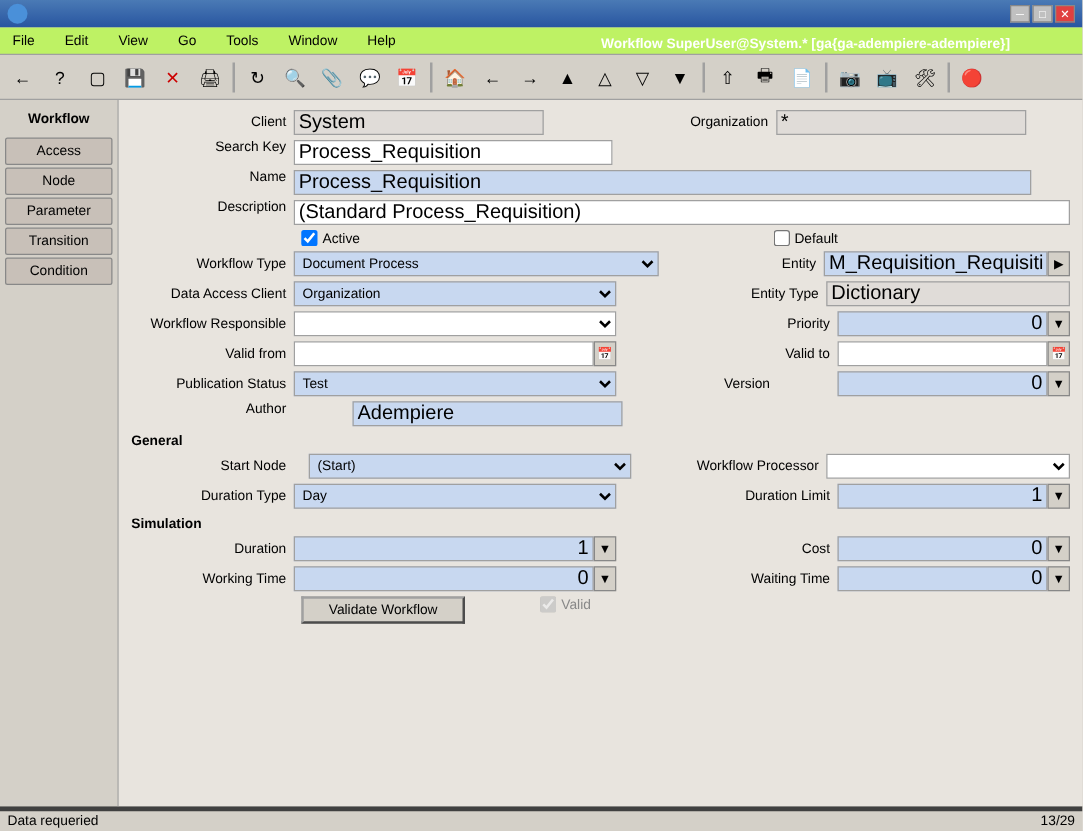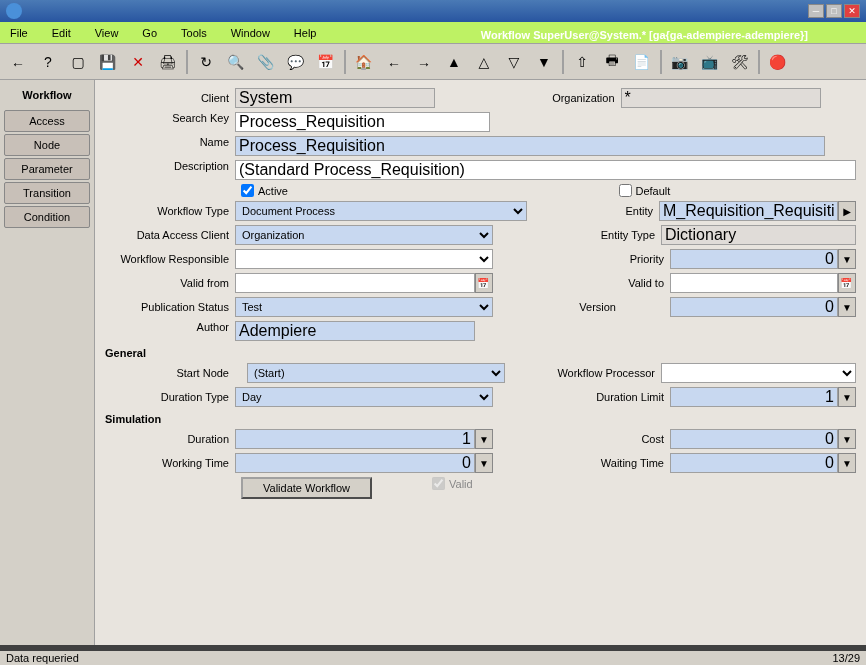"Adempiere" input.form-input { margin-left: none -> 47px; width: 240px -> 216px }
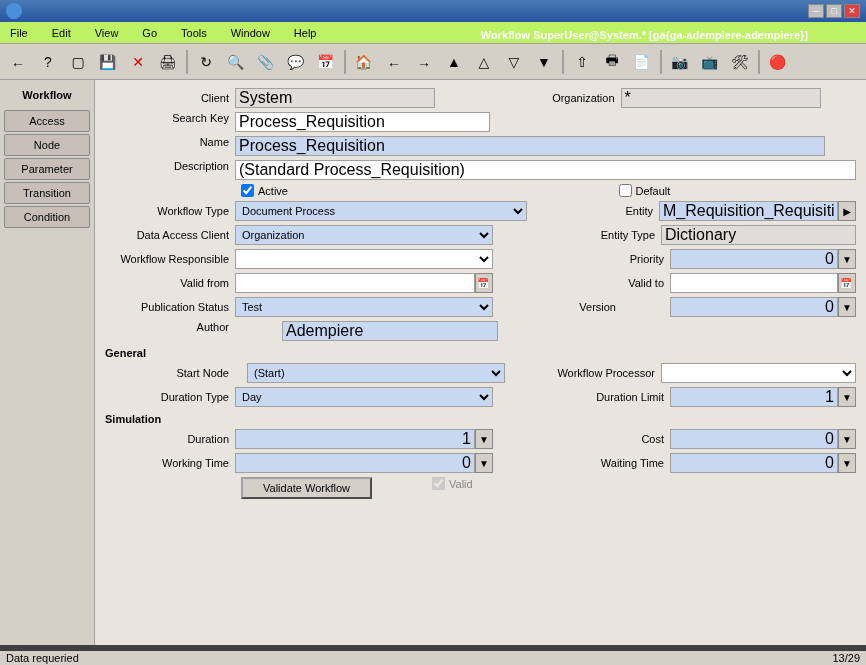"Data requeried" .status-bar { border-top: 6px solid #404040 -> 4px solid #404040 }
